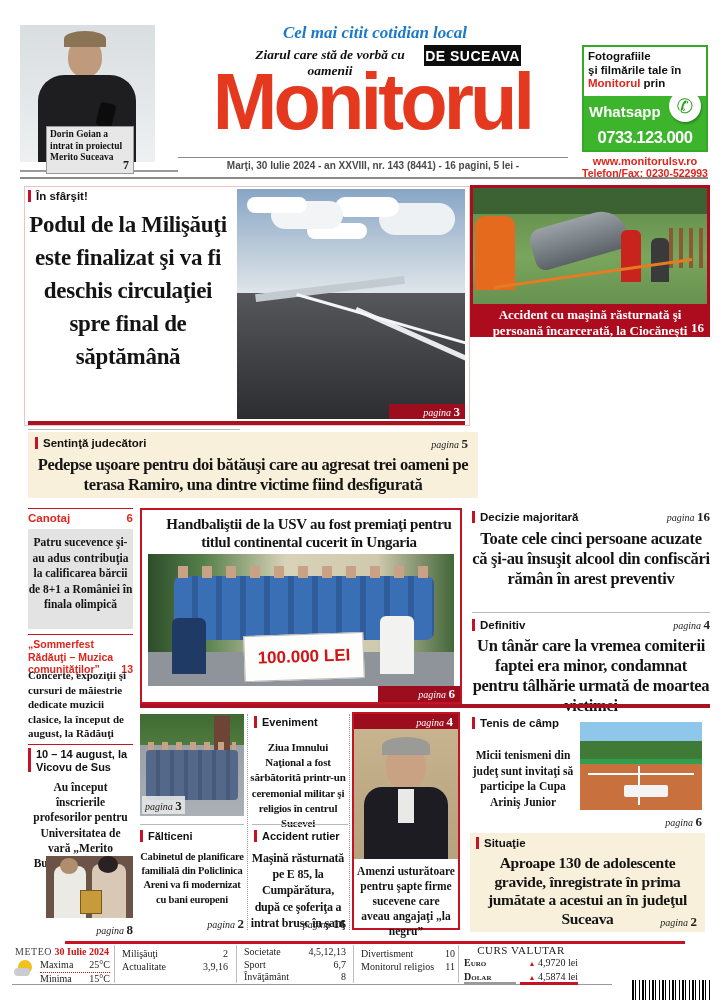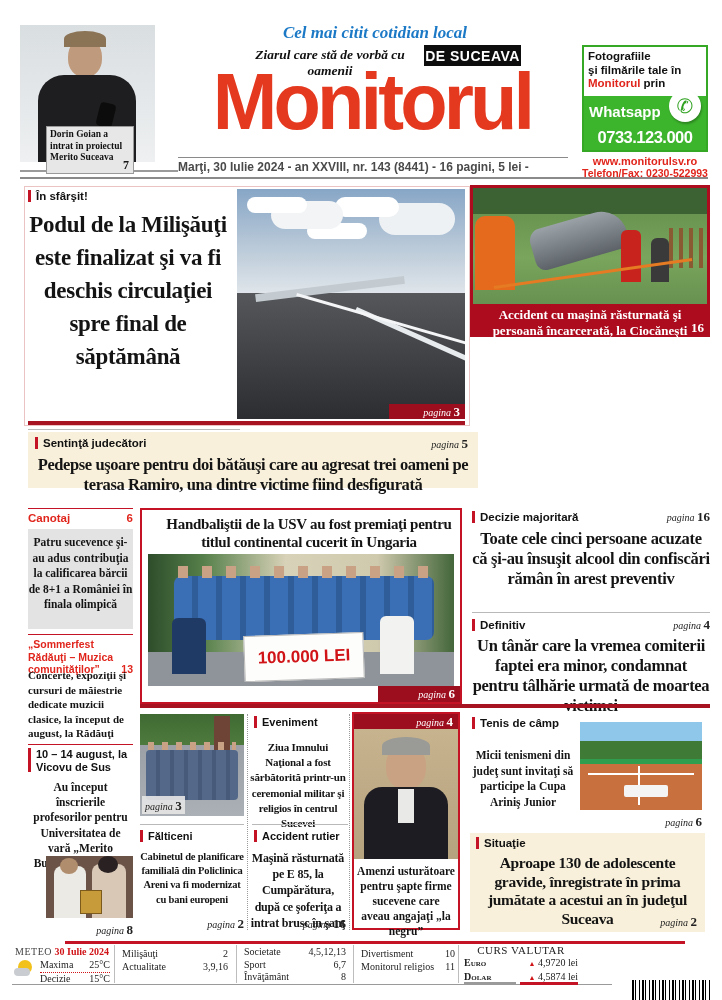"Marţi, 30 Iulie 2024 -" div.abs { font-size: 12px -> 10px; text-align: none -> center }
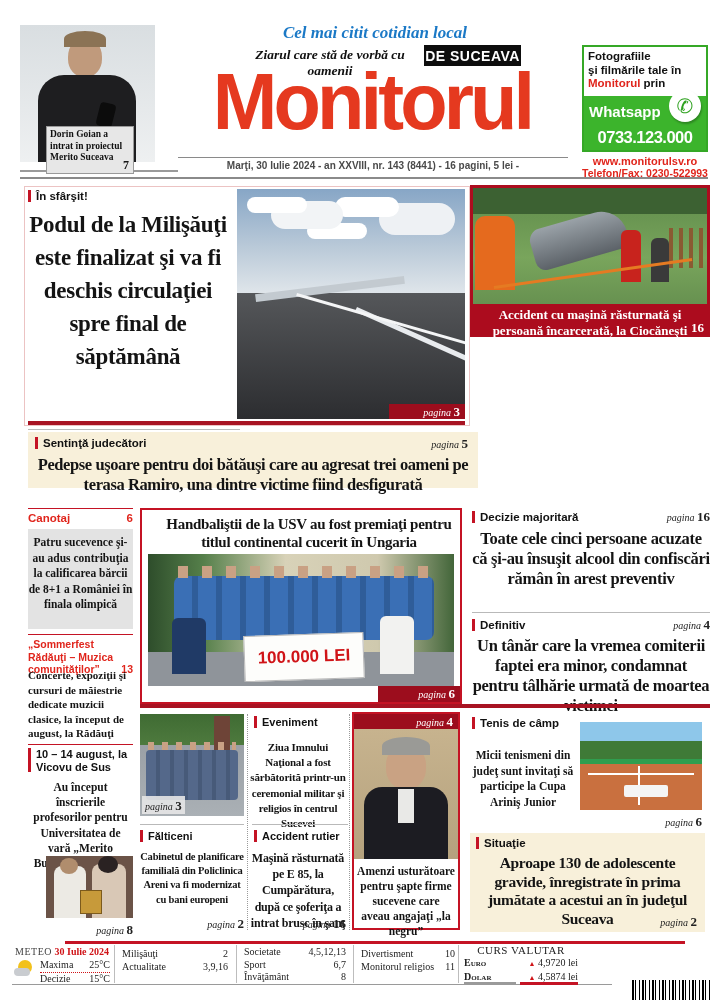"Sentinţă judecători" div.abs { height: 56px -> 66px }
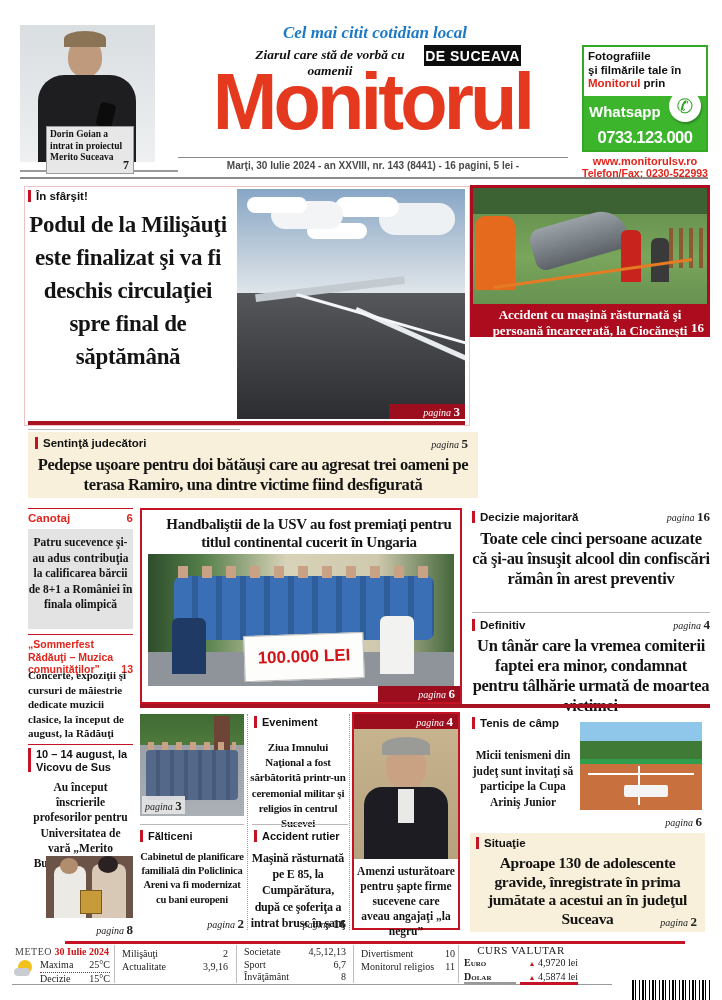"Decizie" span { text: Decizie -> Minima }
